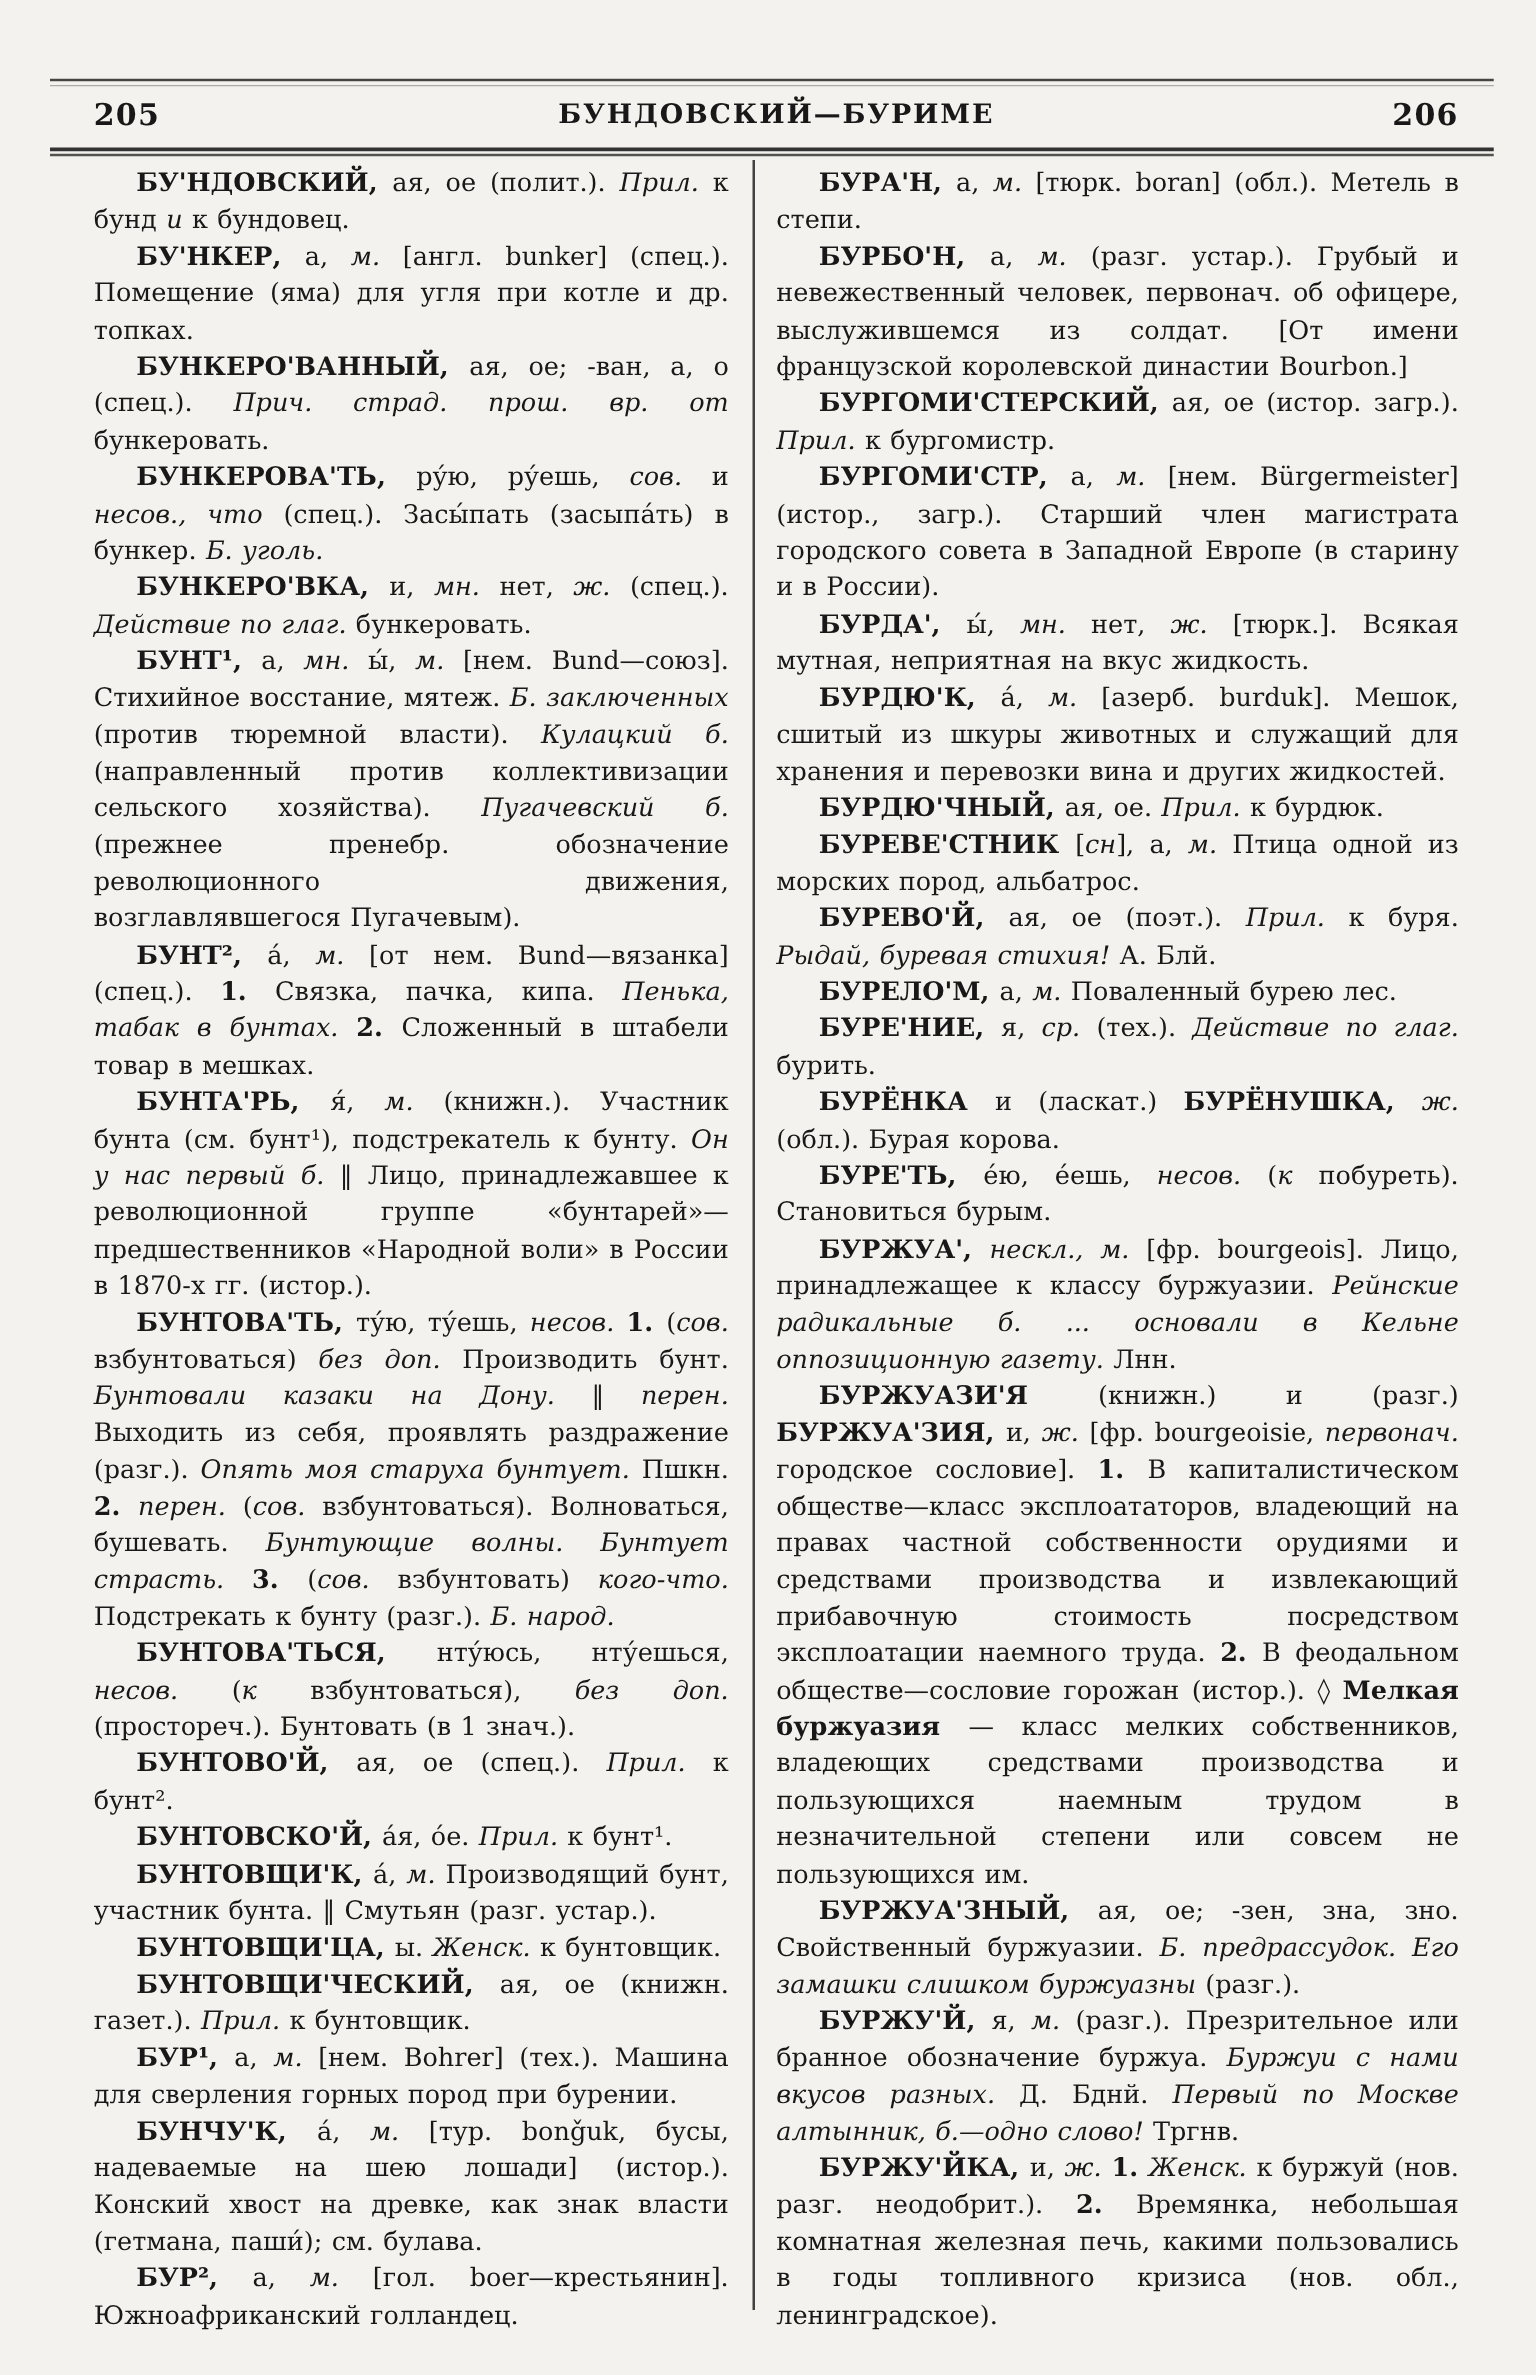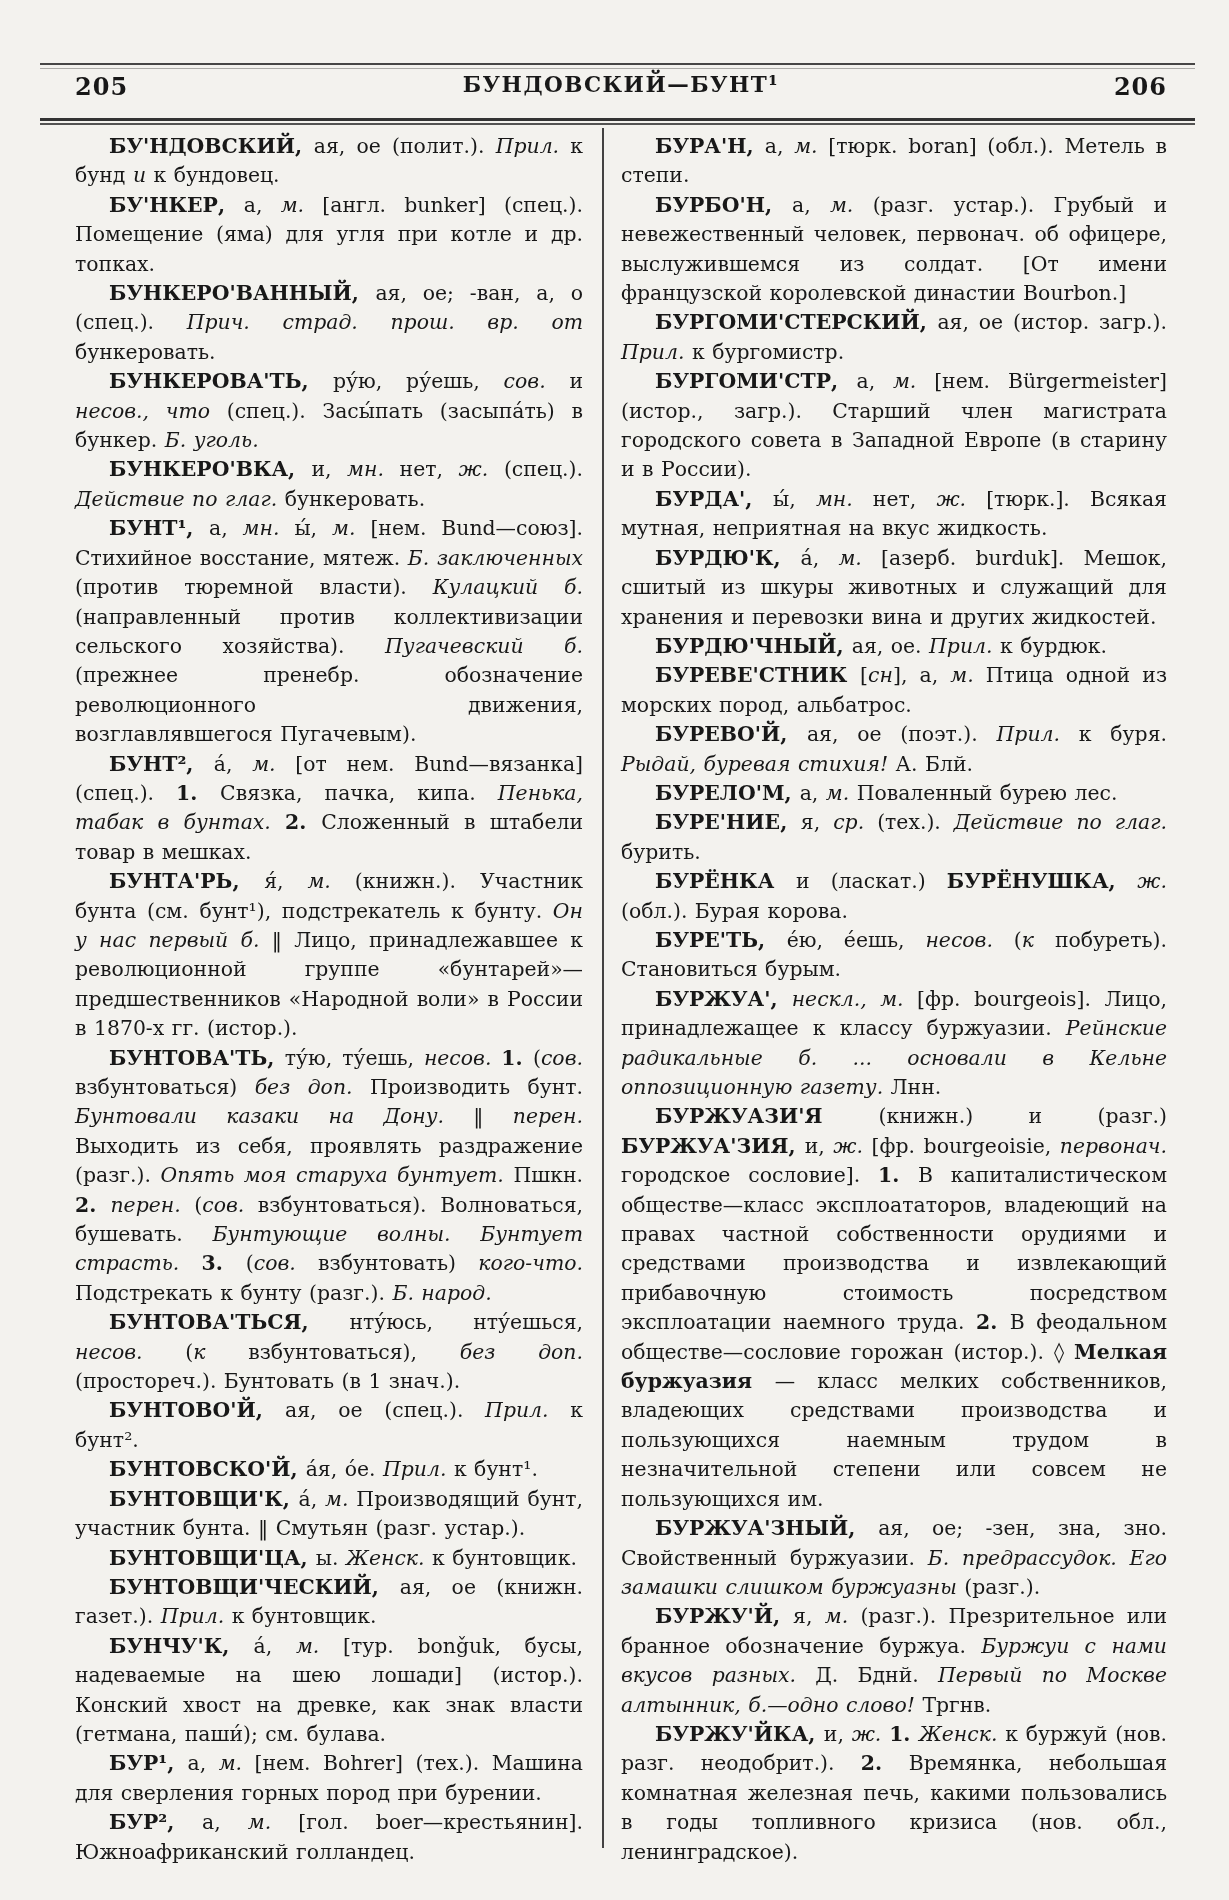"205" .header { align-items: flex-start -> center }
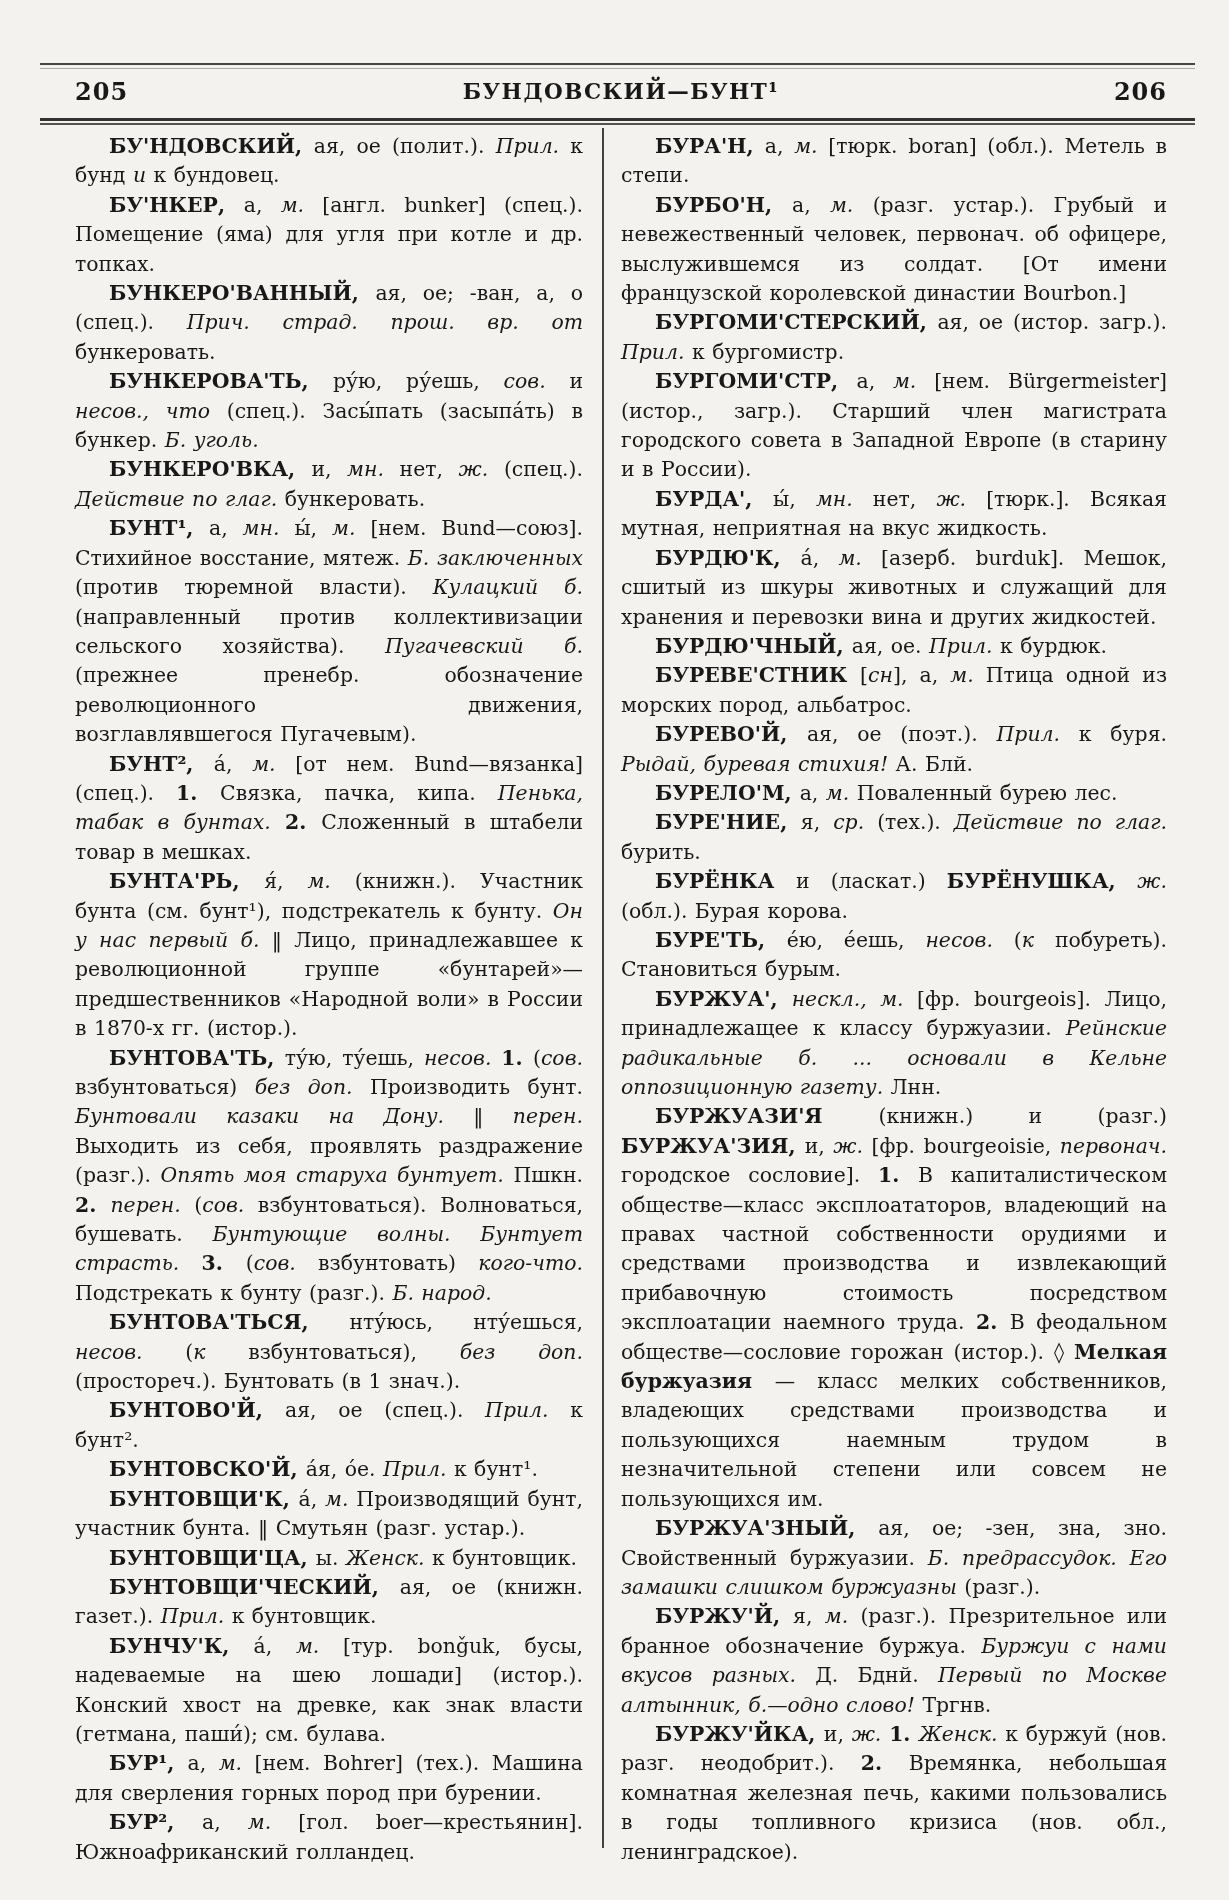"БУНДОВСКИЙ—БУНТ¹" span.running-head { text: БУНТ¹ -> БУРИМЕ }
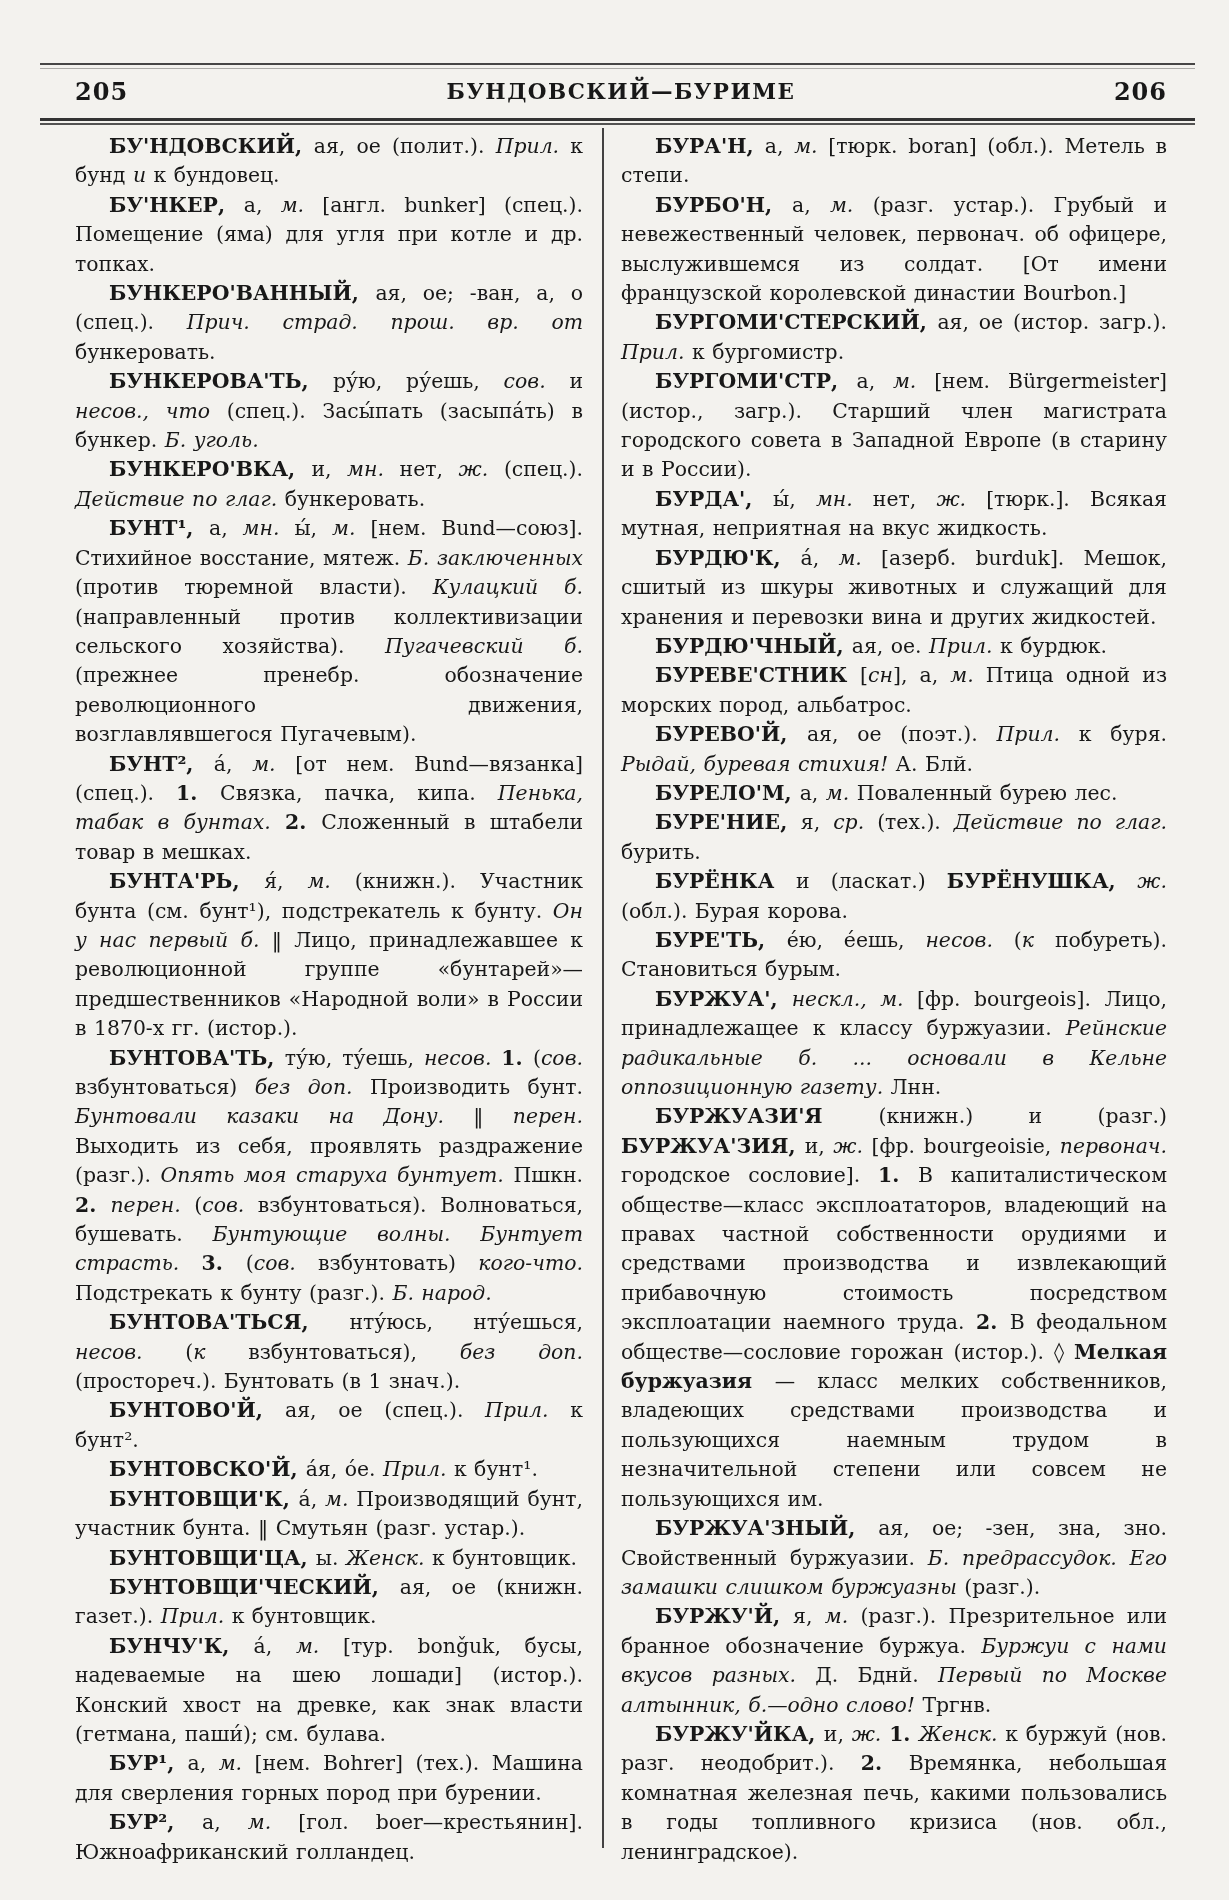"БУНЧУ'К, а́, м. [тур. bonǧuk," p.entry { order: before "БУР¹, а, м. [нем. Bohrer]" -> after "БУР¹, а, м. [нем. Bohrer]" }
